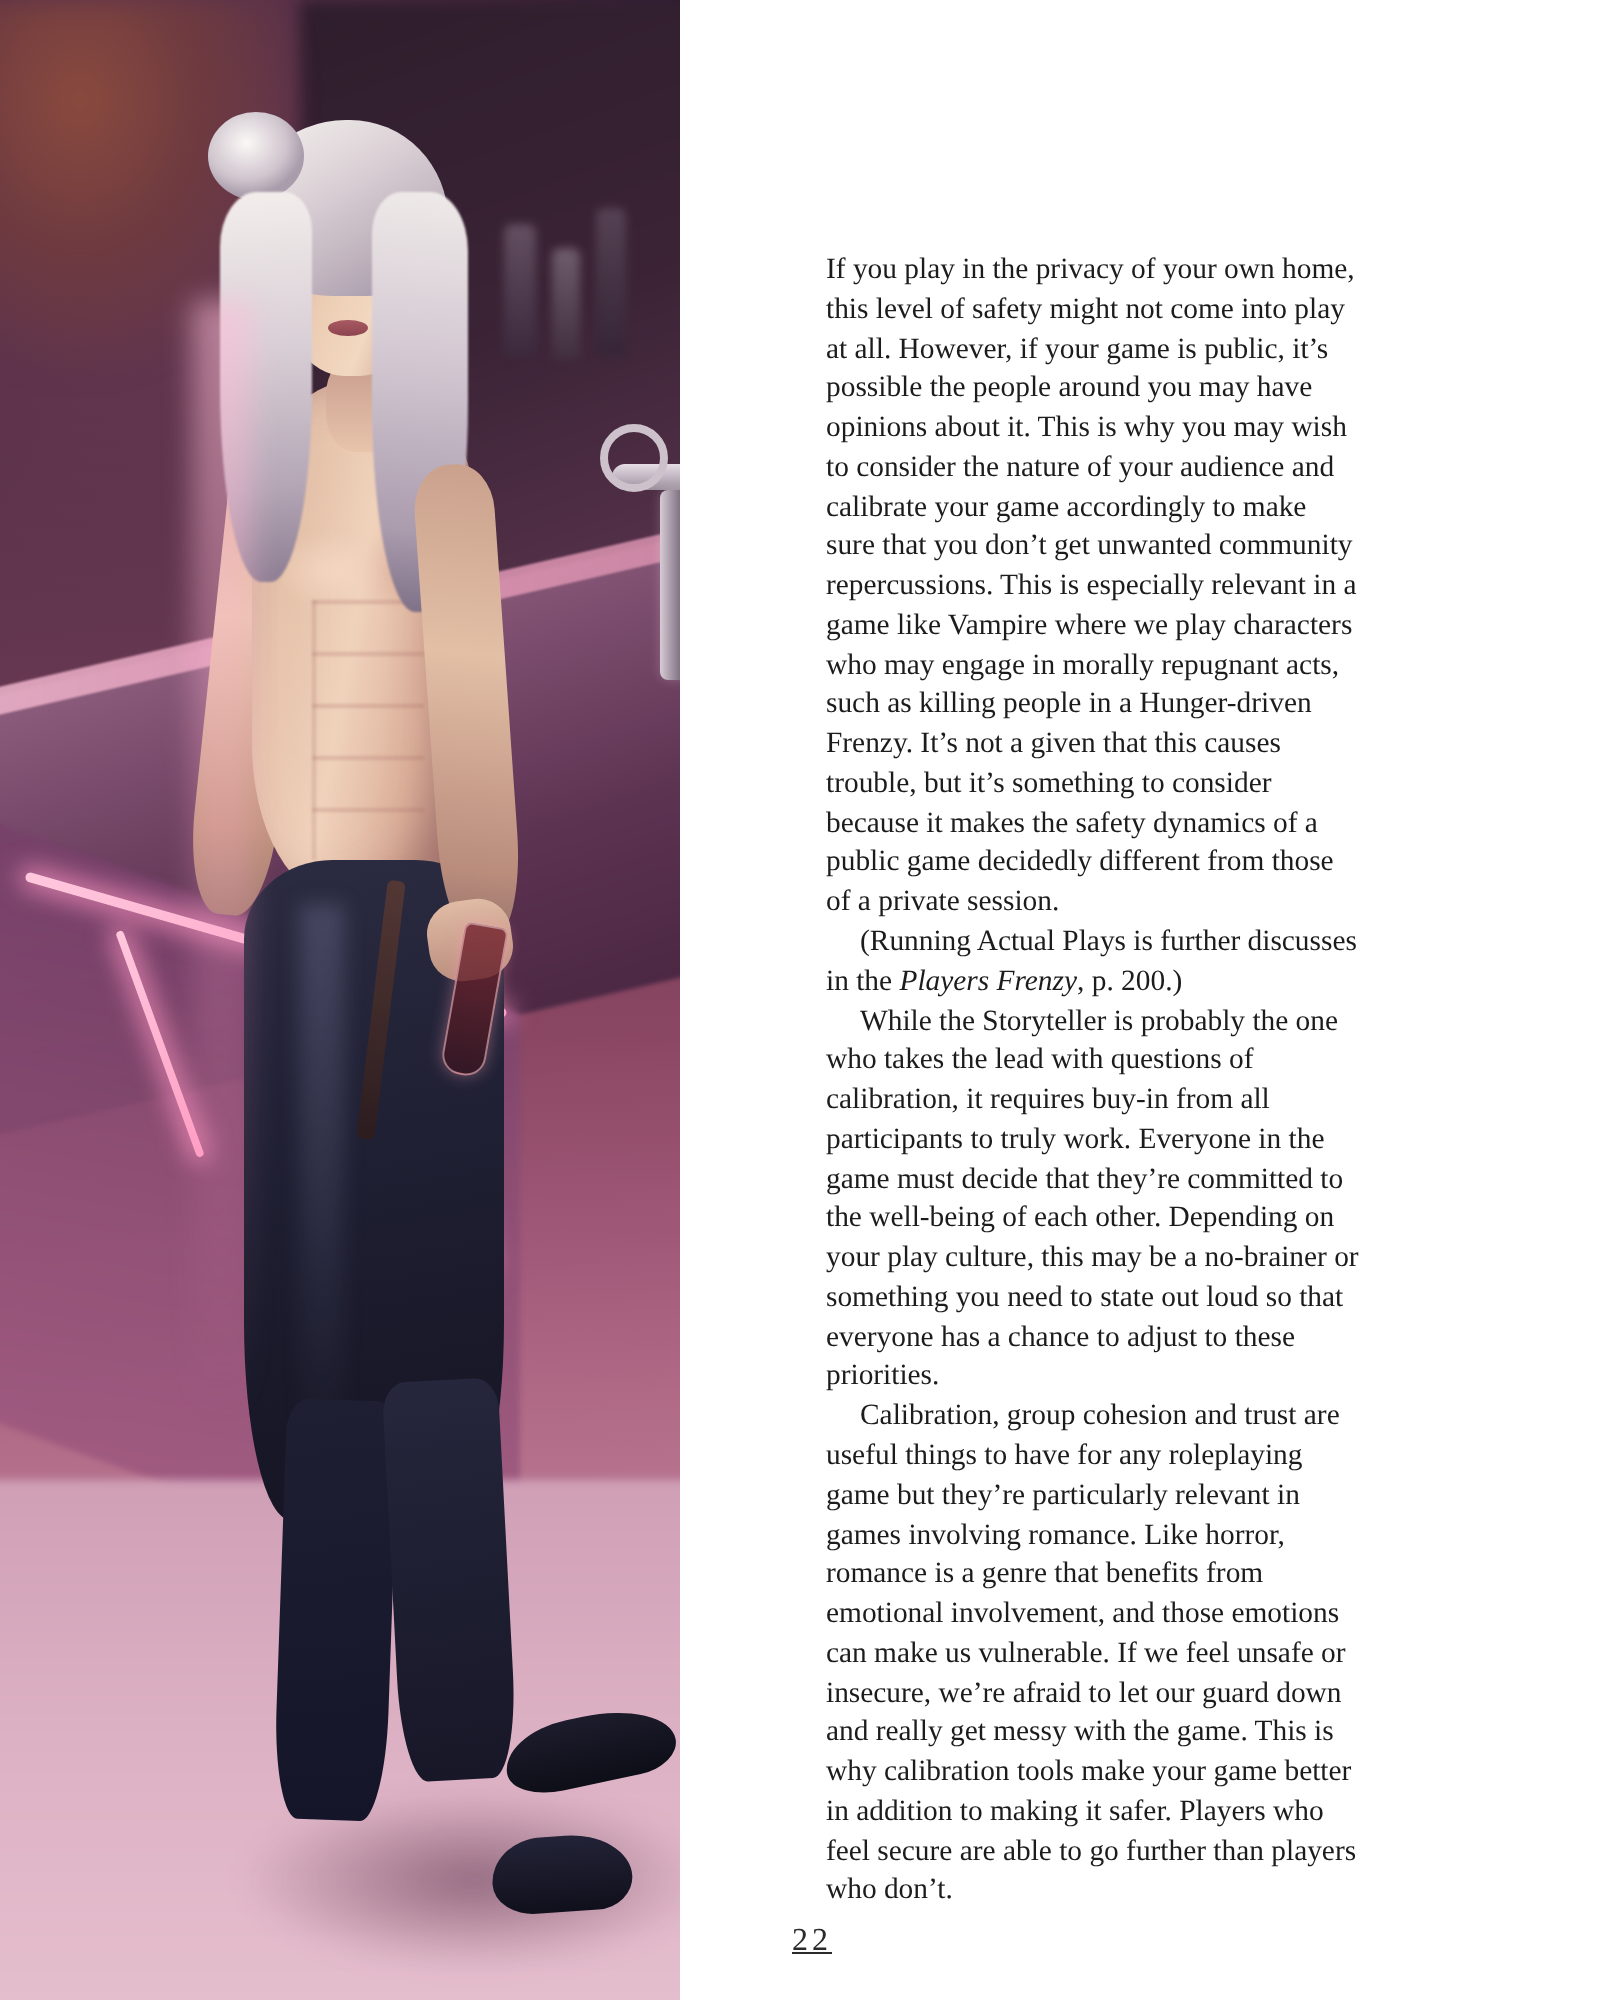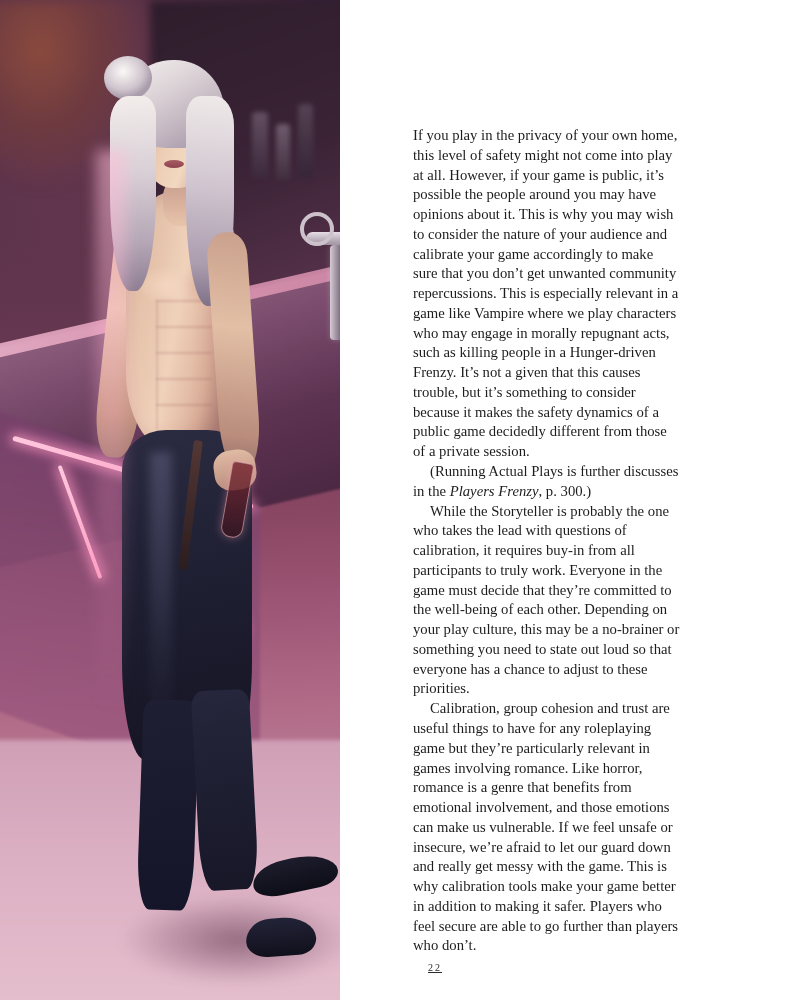", p. 300.)" span { text: 300 -> 200 }
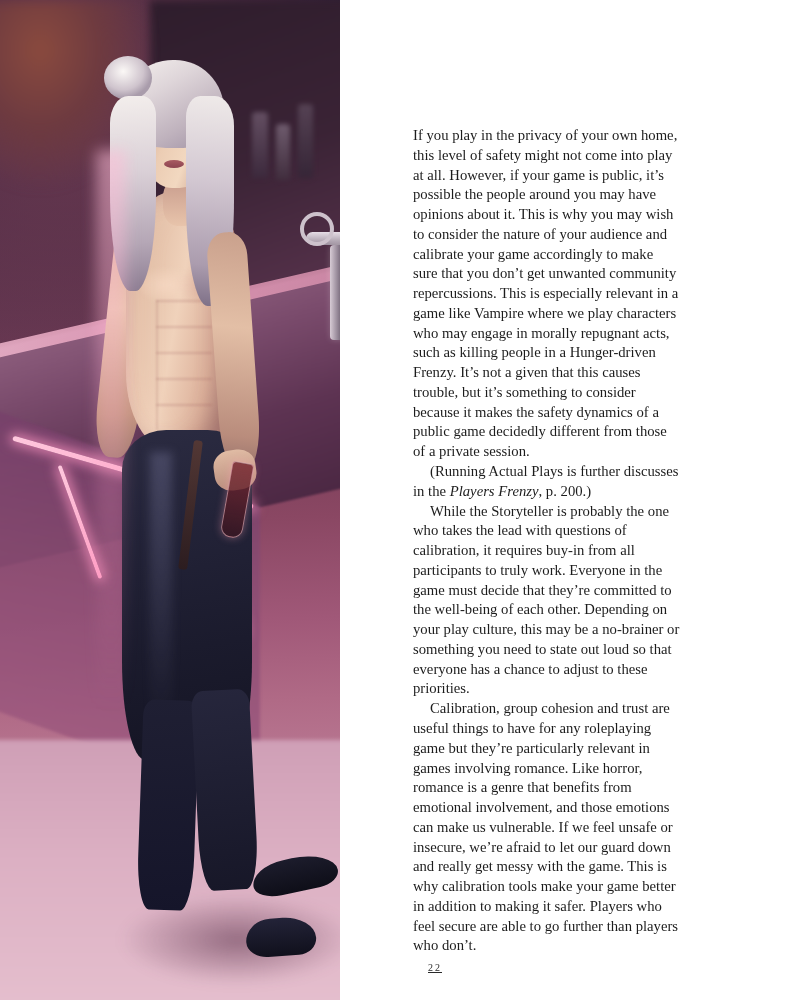"22" .folio { font-size: 10px -> 16px; left: 428px -> 396px }
